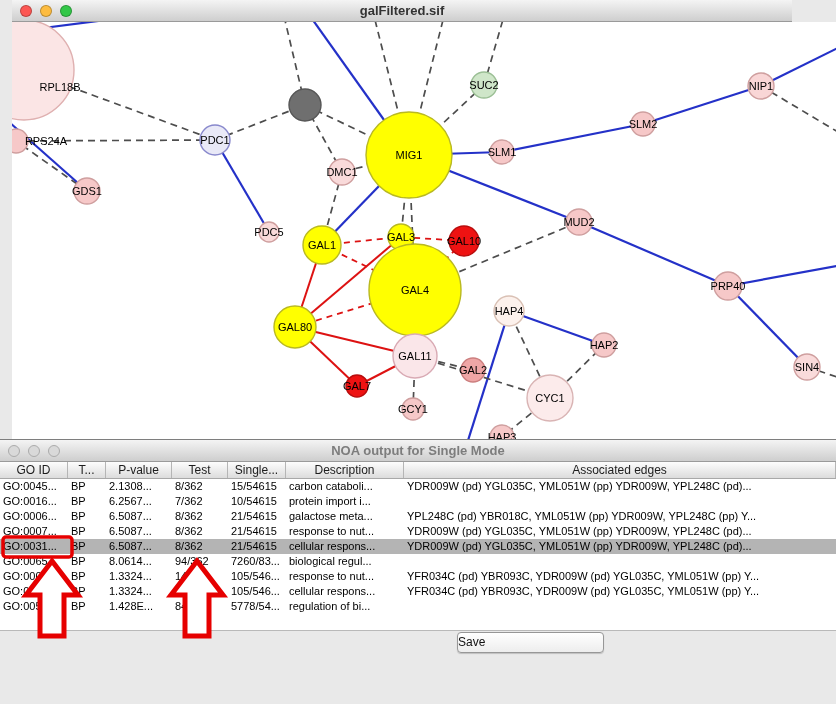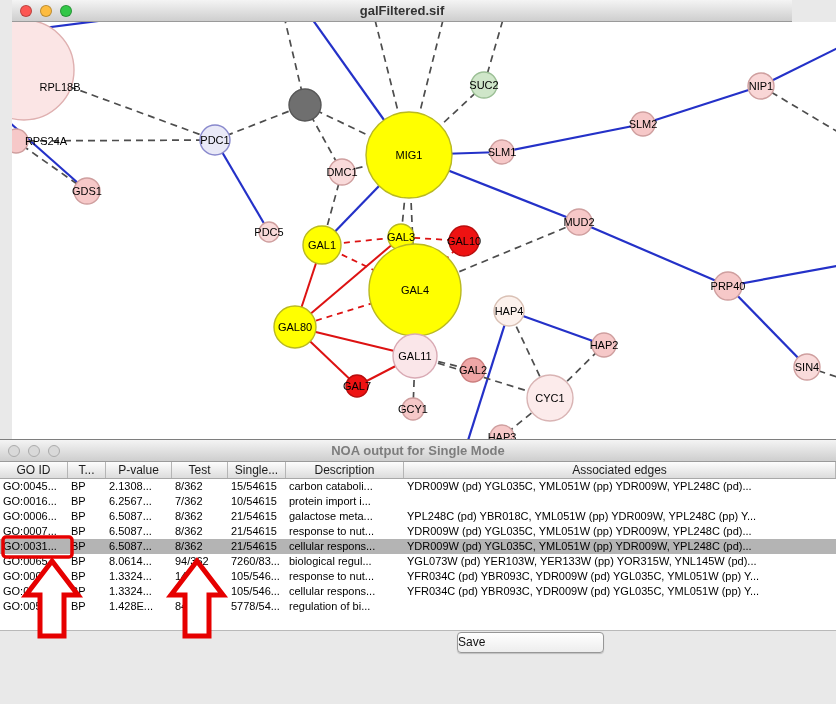"YGL073W (pd) YER103W, YER133W (pp)" div.tcell { html: <div>YGL073W (pd) YER103W, YER133W (pp) YOR315W, YNL145W (pd)...</div> -> none }
